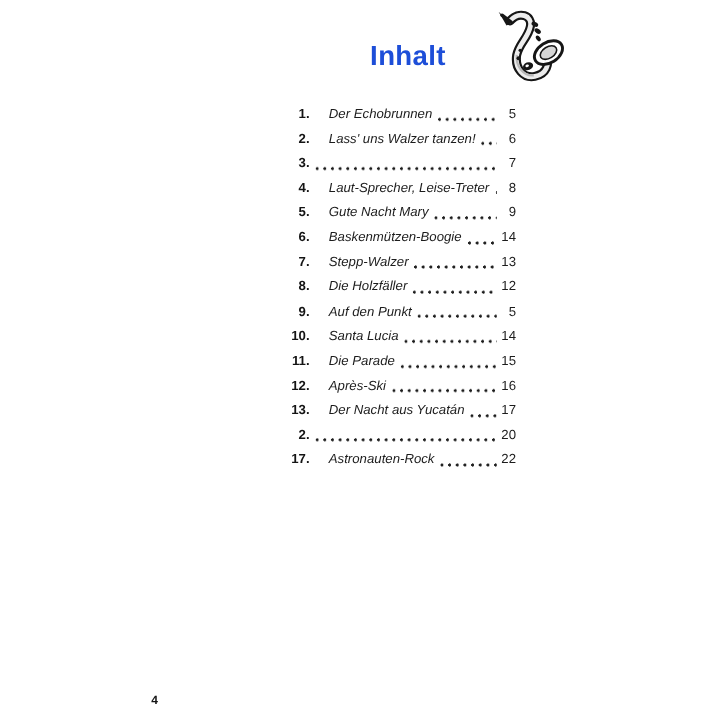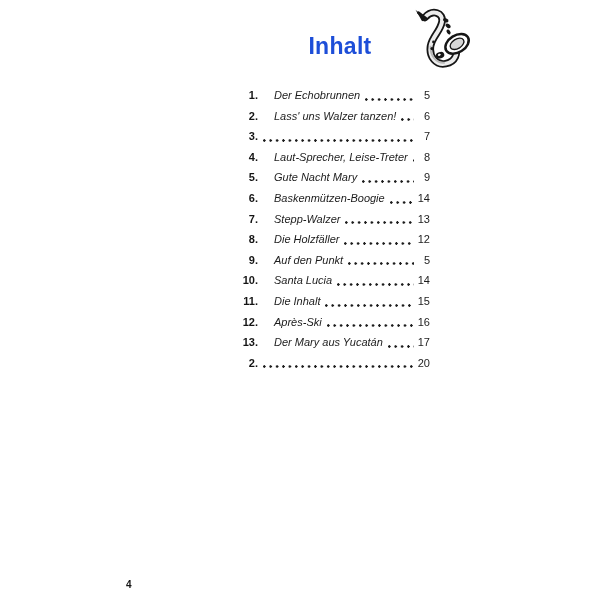"Die Inhalt" span.t { text: Inhalt -> Parade }
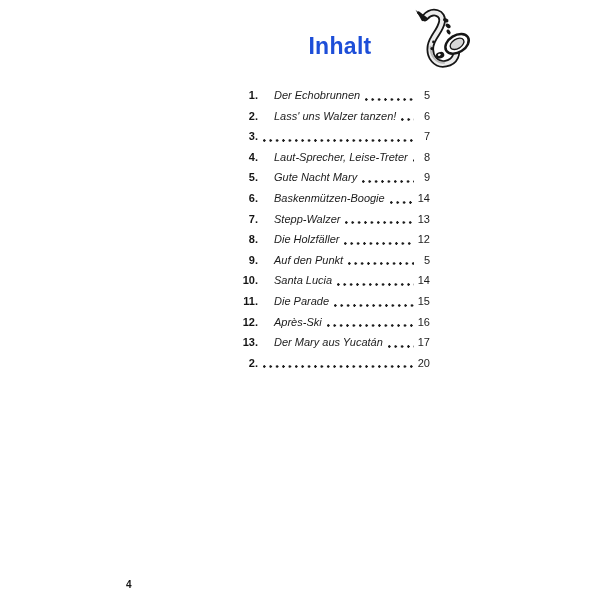"Der Mary aus Yucatán" span.t { text: Mary -> Nacht }
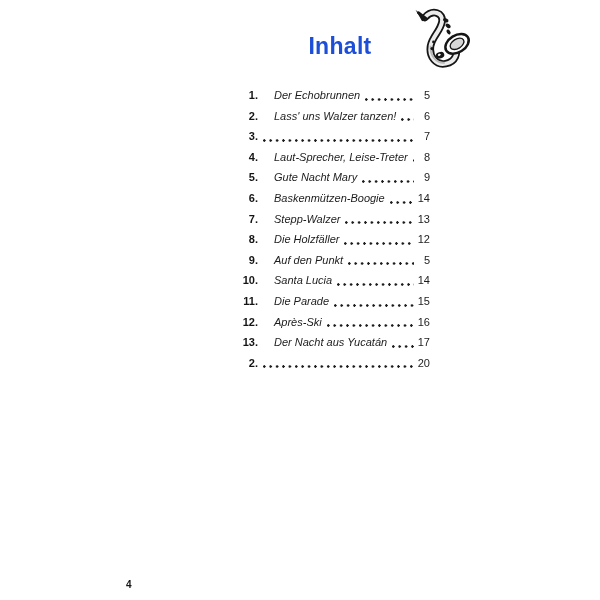"17." div.row { html: none -> <div> <span>17.</span> <span>Astronauten-Rock</span> <span></span> <span>22</span> </div> }
